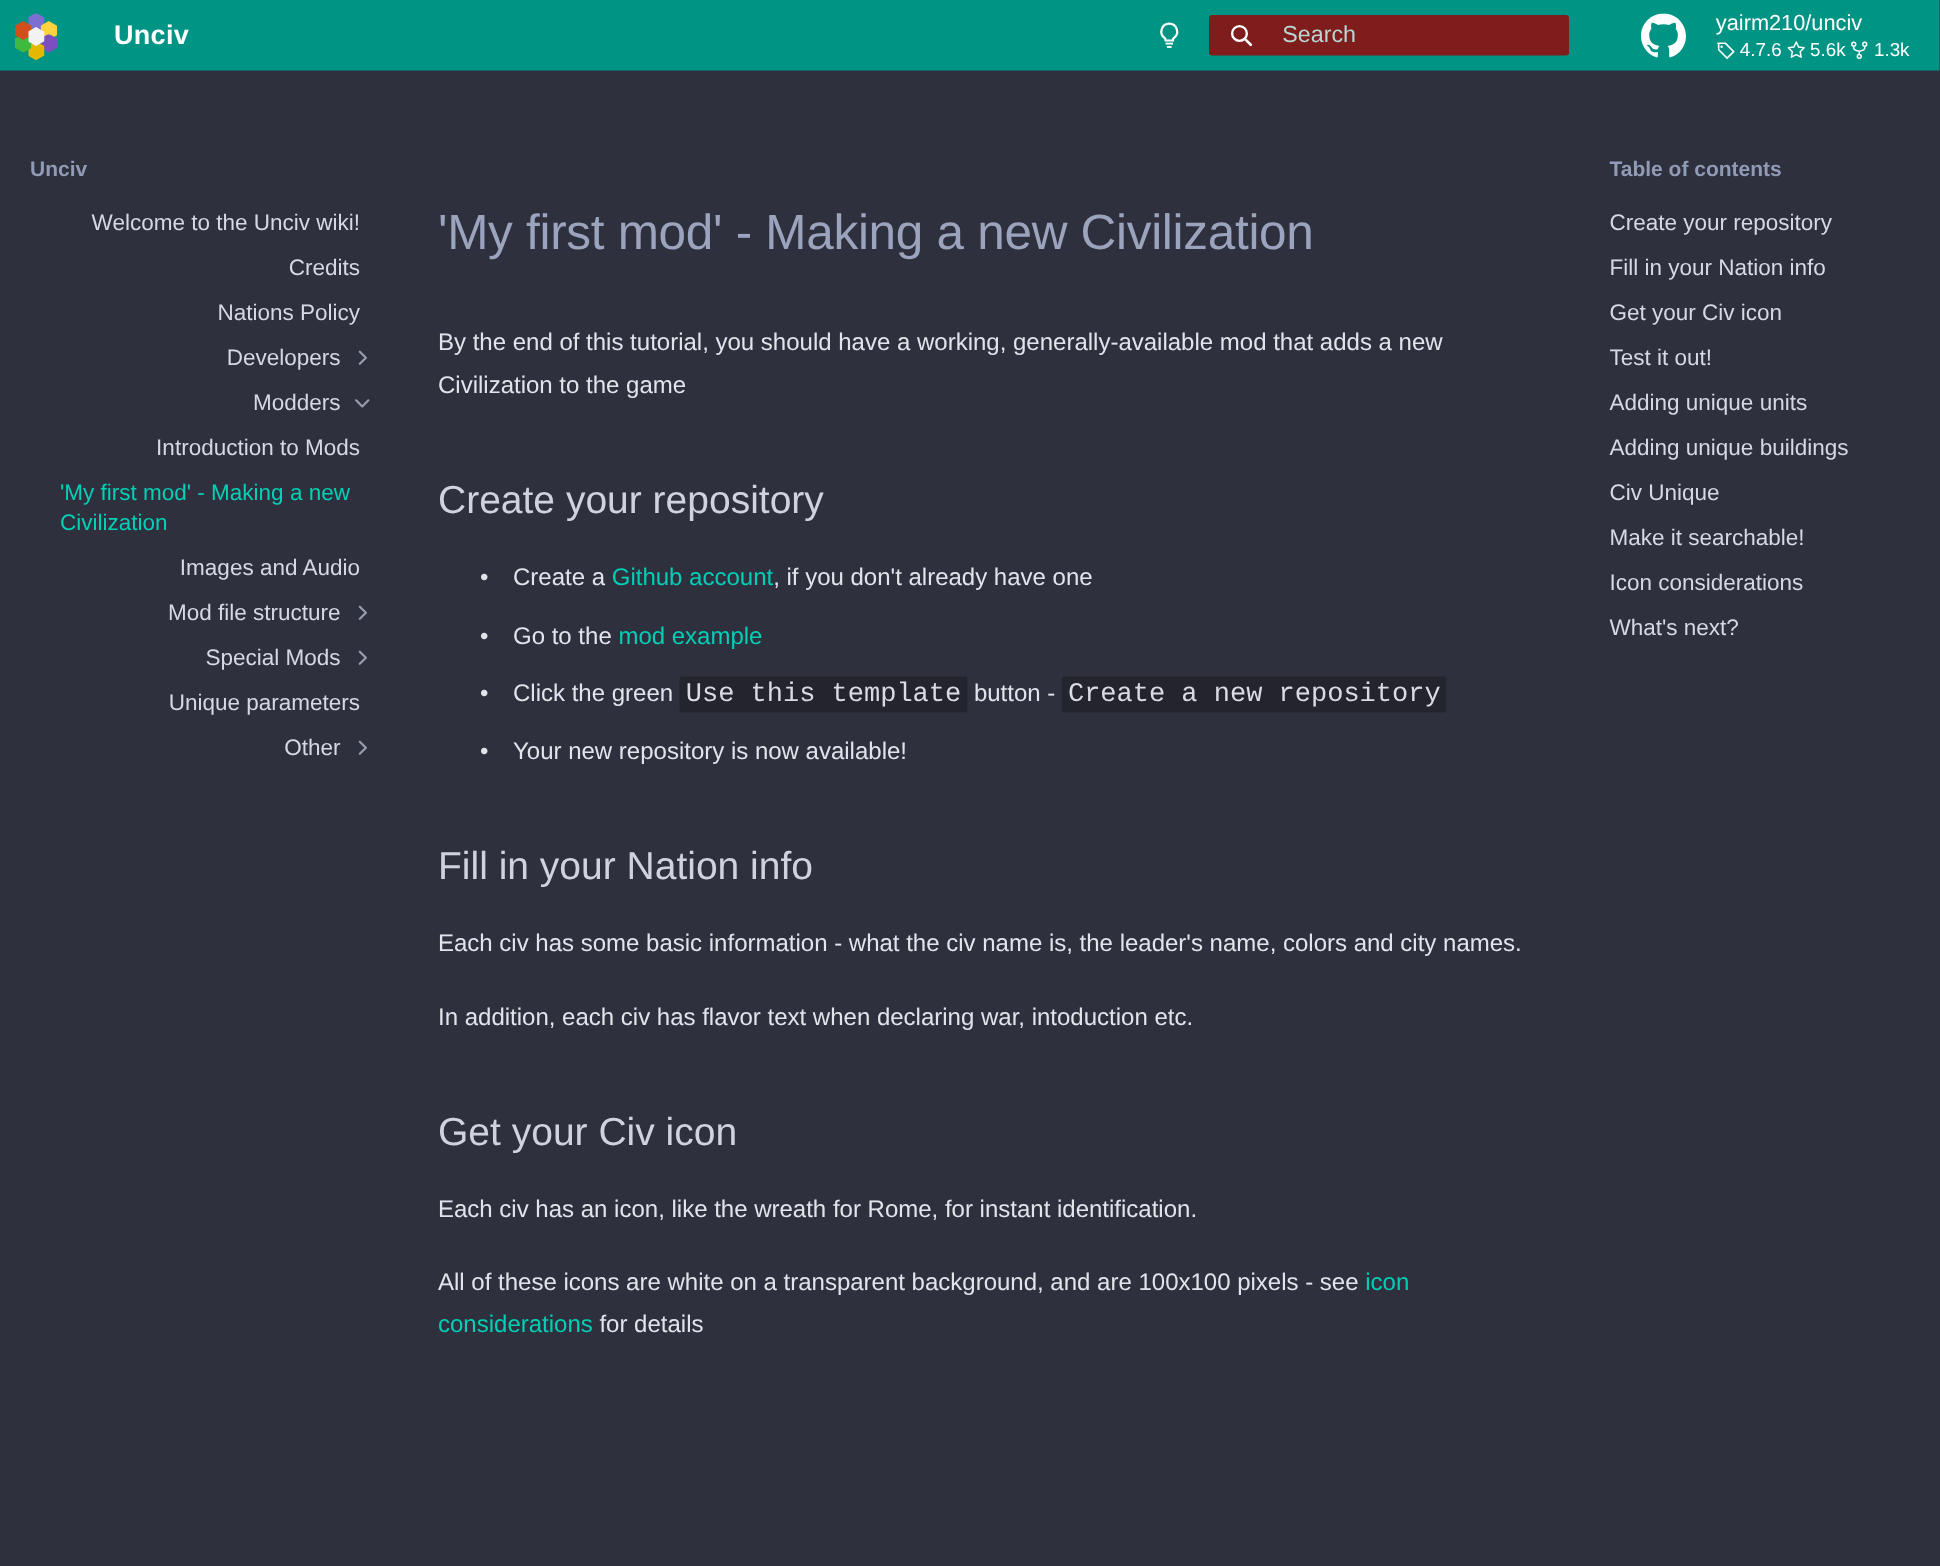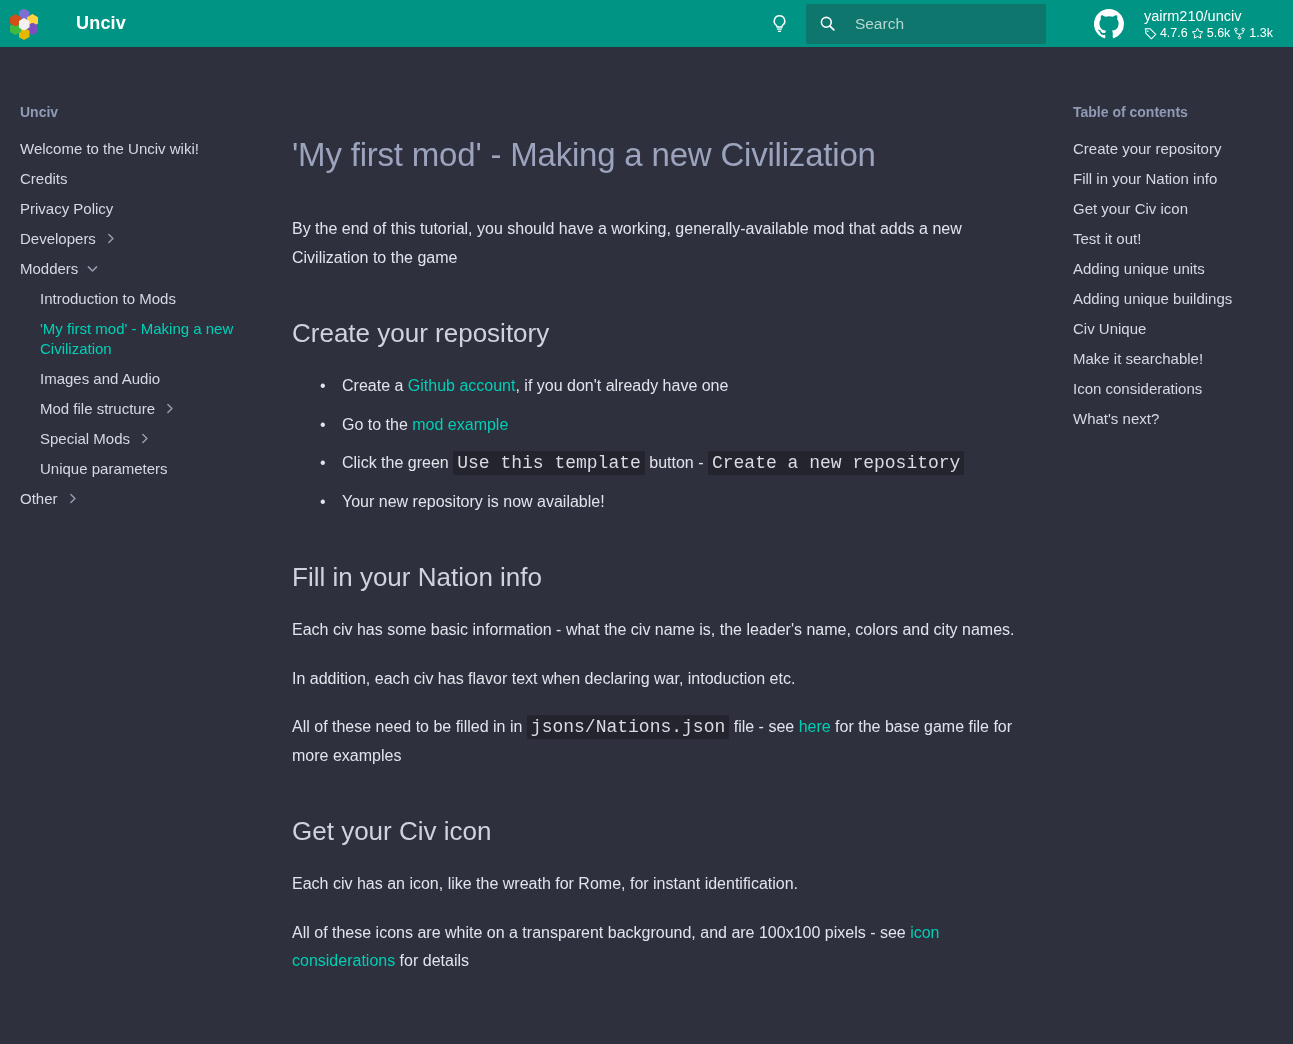"Search" .search-box { background: #0f766e -> #7f1d1d; height: 40px -> 27px }
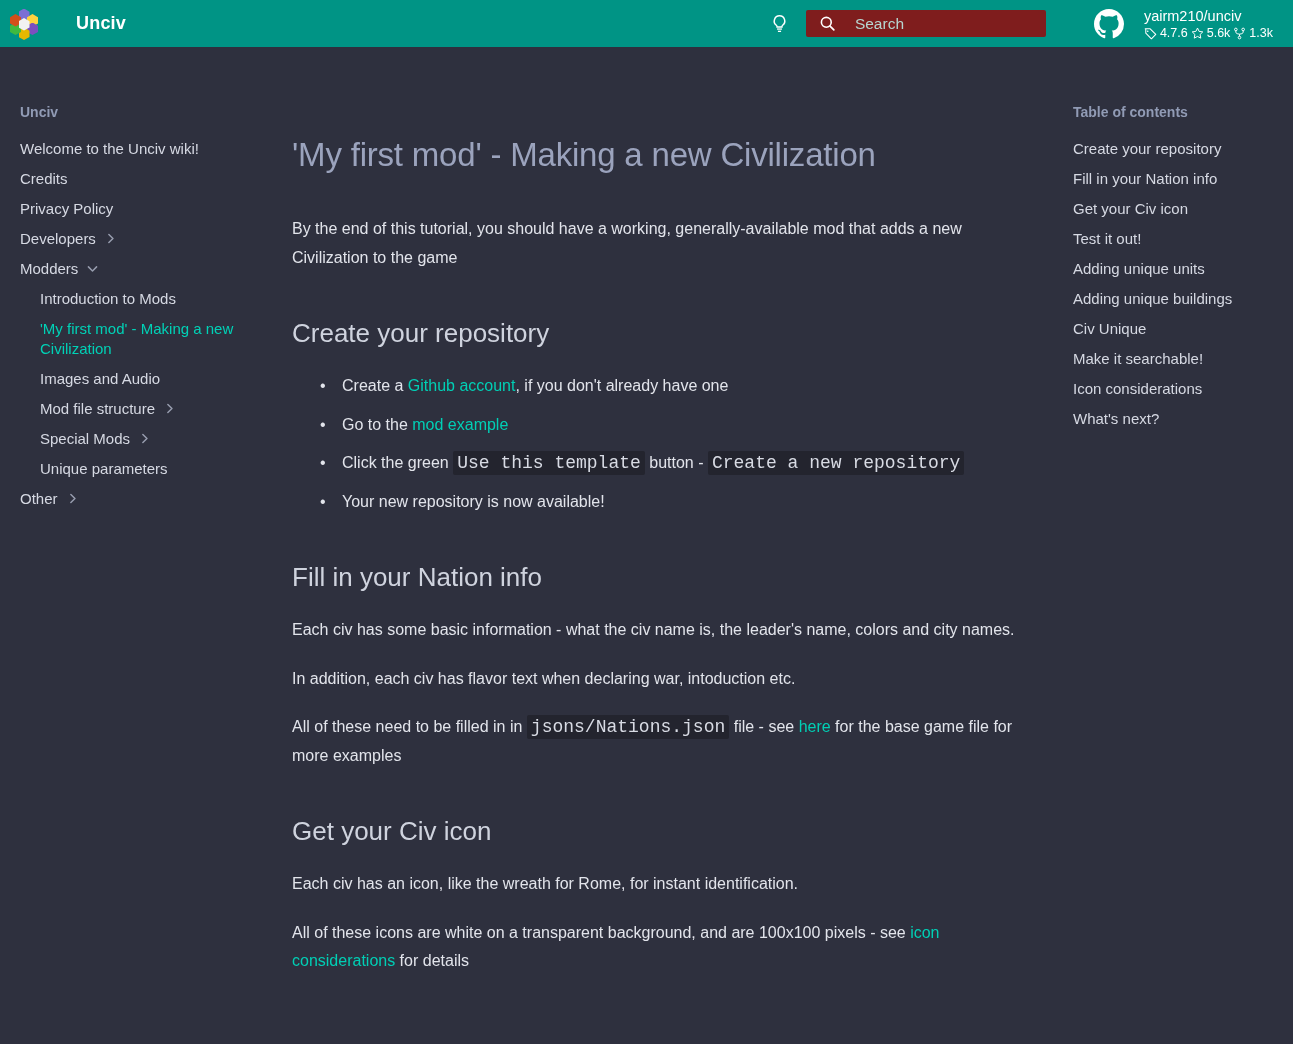"Welcome to the Unciv wiki!" .nav-item { justify-content: flex-start -> flex-end }
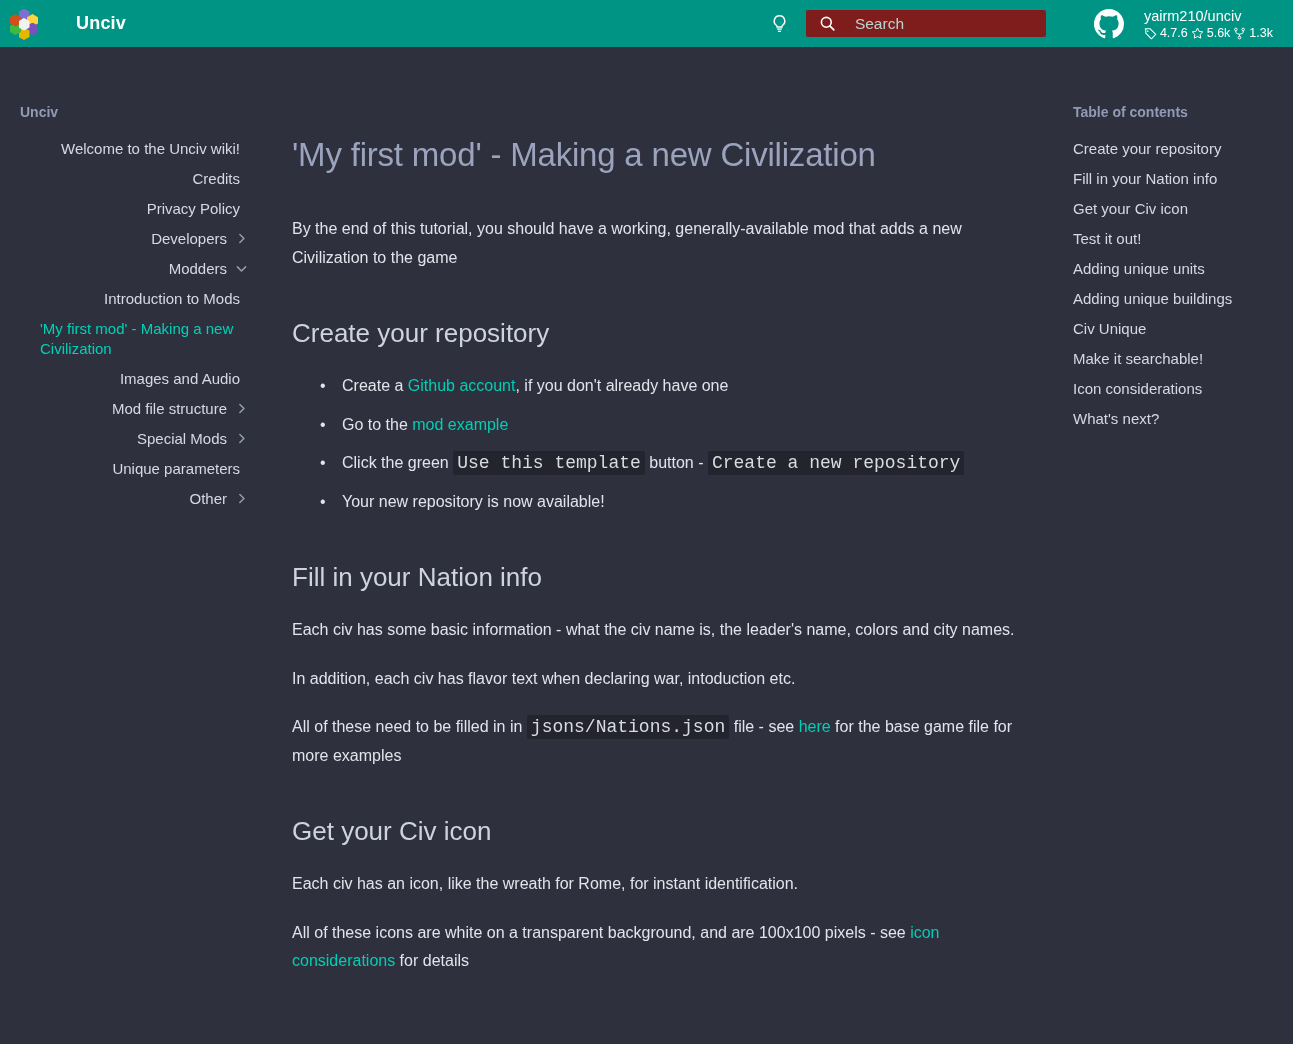"Privacy Policy" span.lbl { text: Privacy -> Nations }
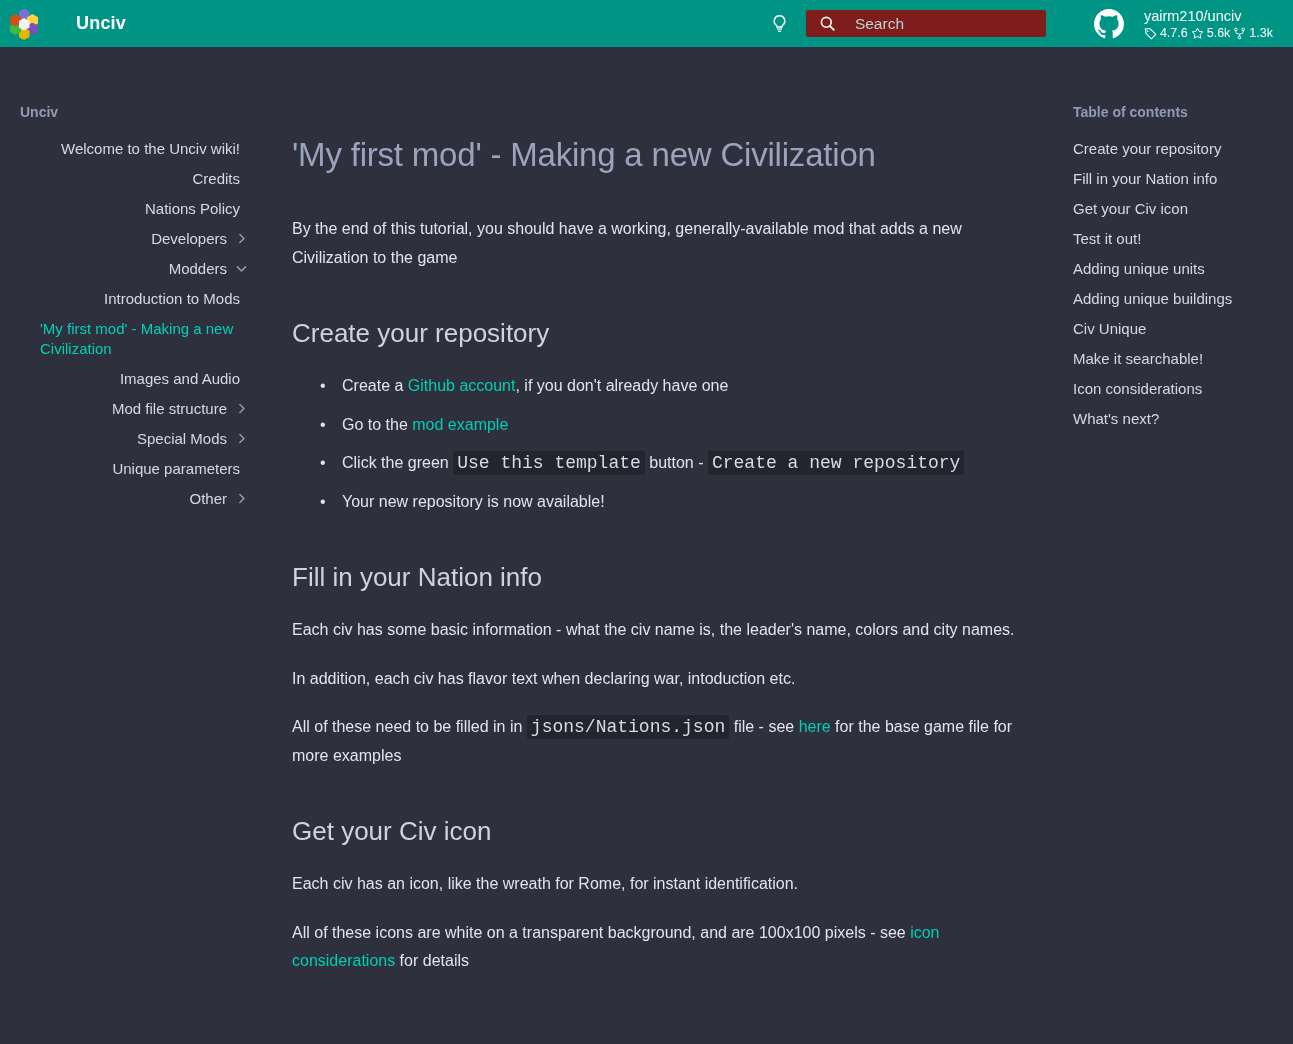"All of these need to" p.para { html: <p><span>All of these need to be filled in in </span><code>jsons/Nations.json</code><span> file - see </span><a>here</a><span> for the base game file for more examples</span></p> -> none }
